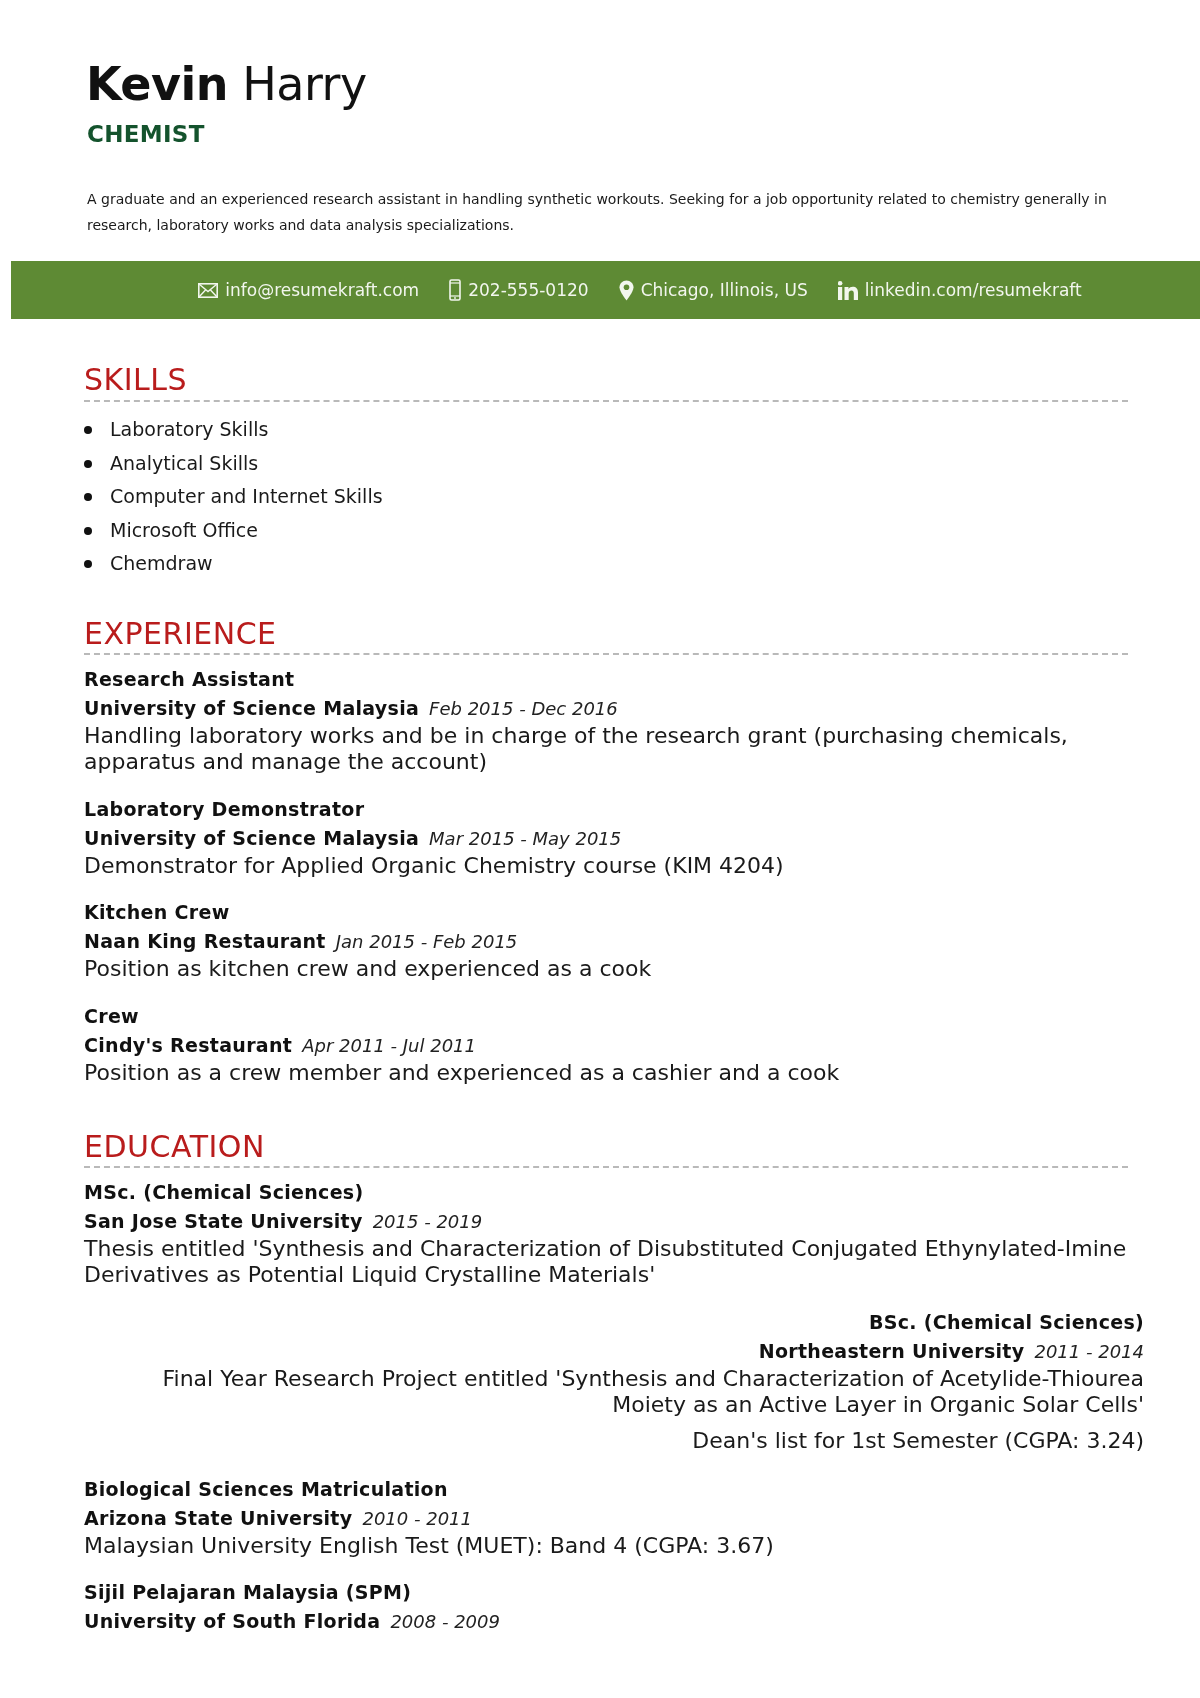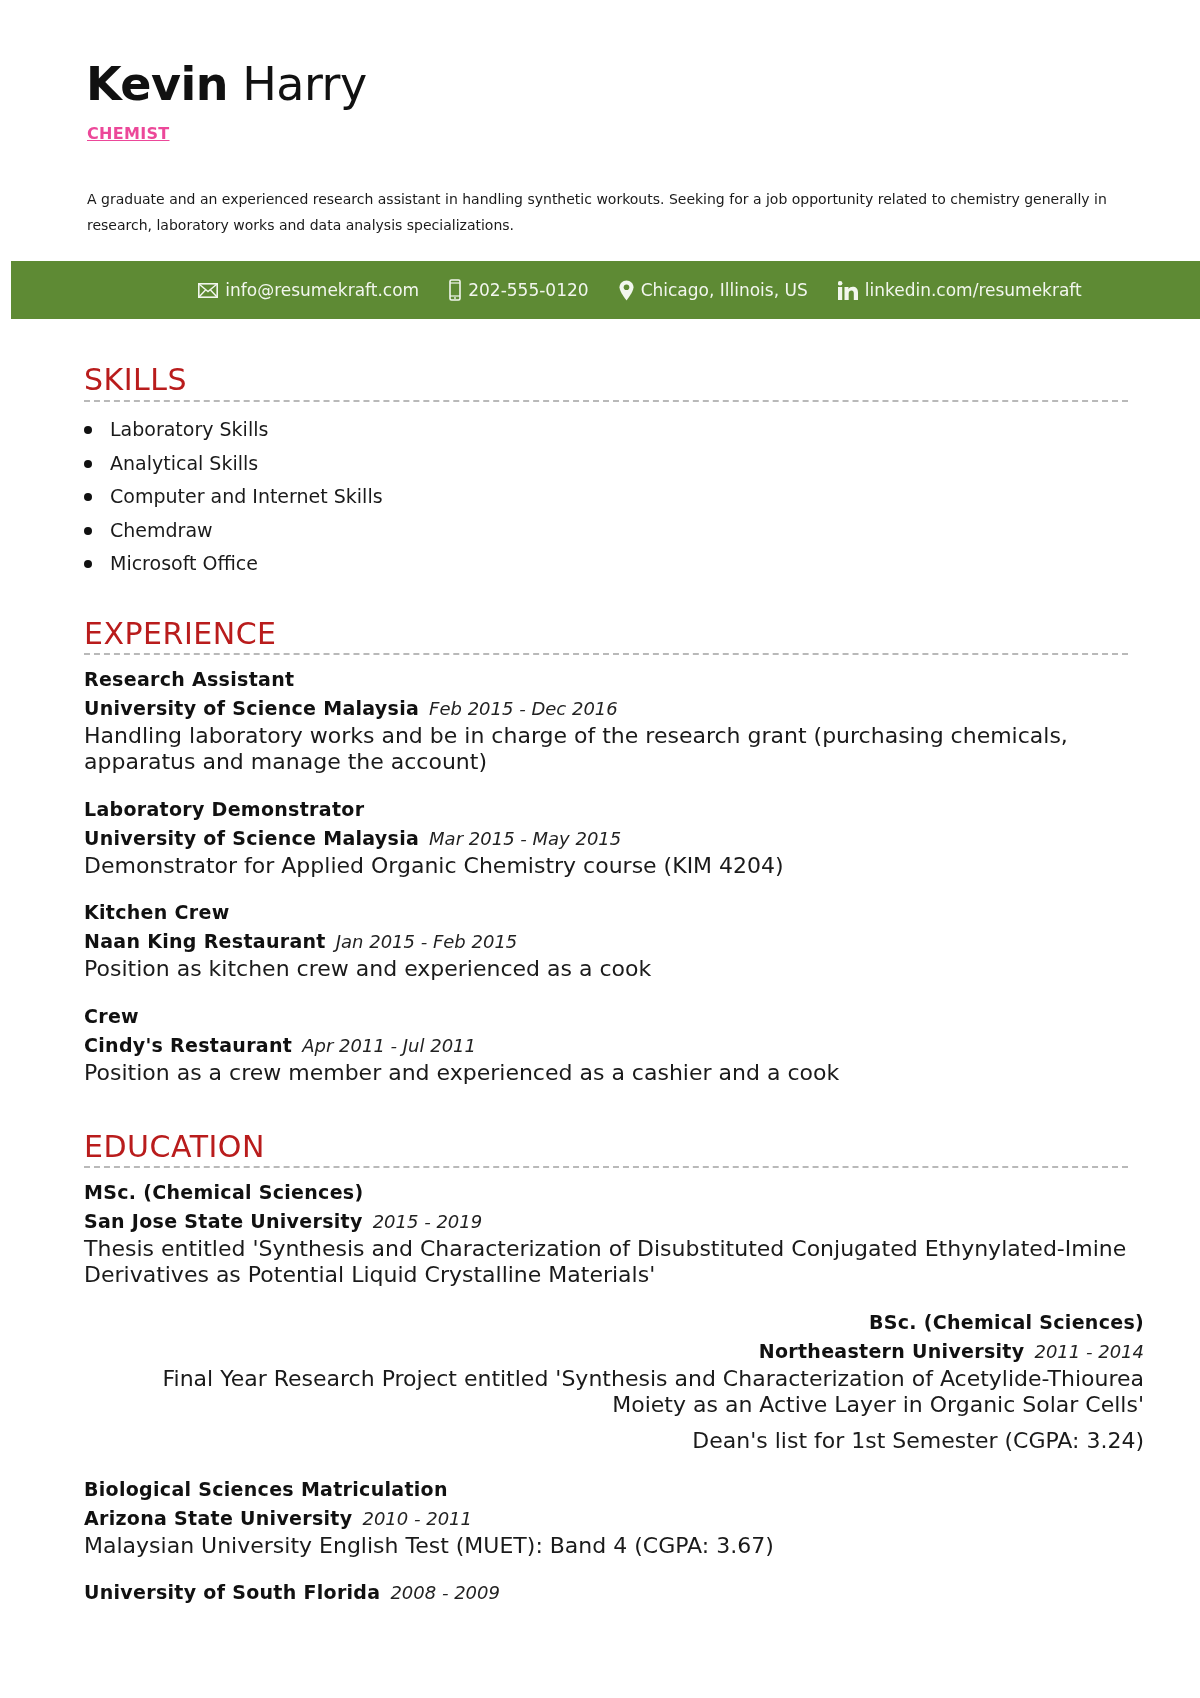"CHEMIST" .title { color: #ec4899 -> #14532d; font-size: 16px -> 23px; text-decoration: underline -> none }
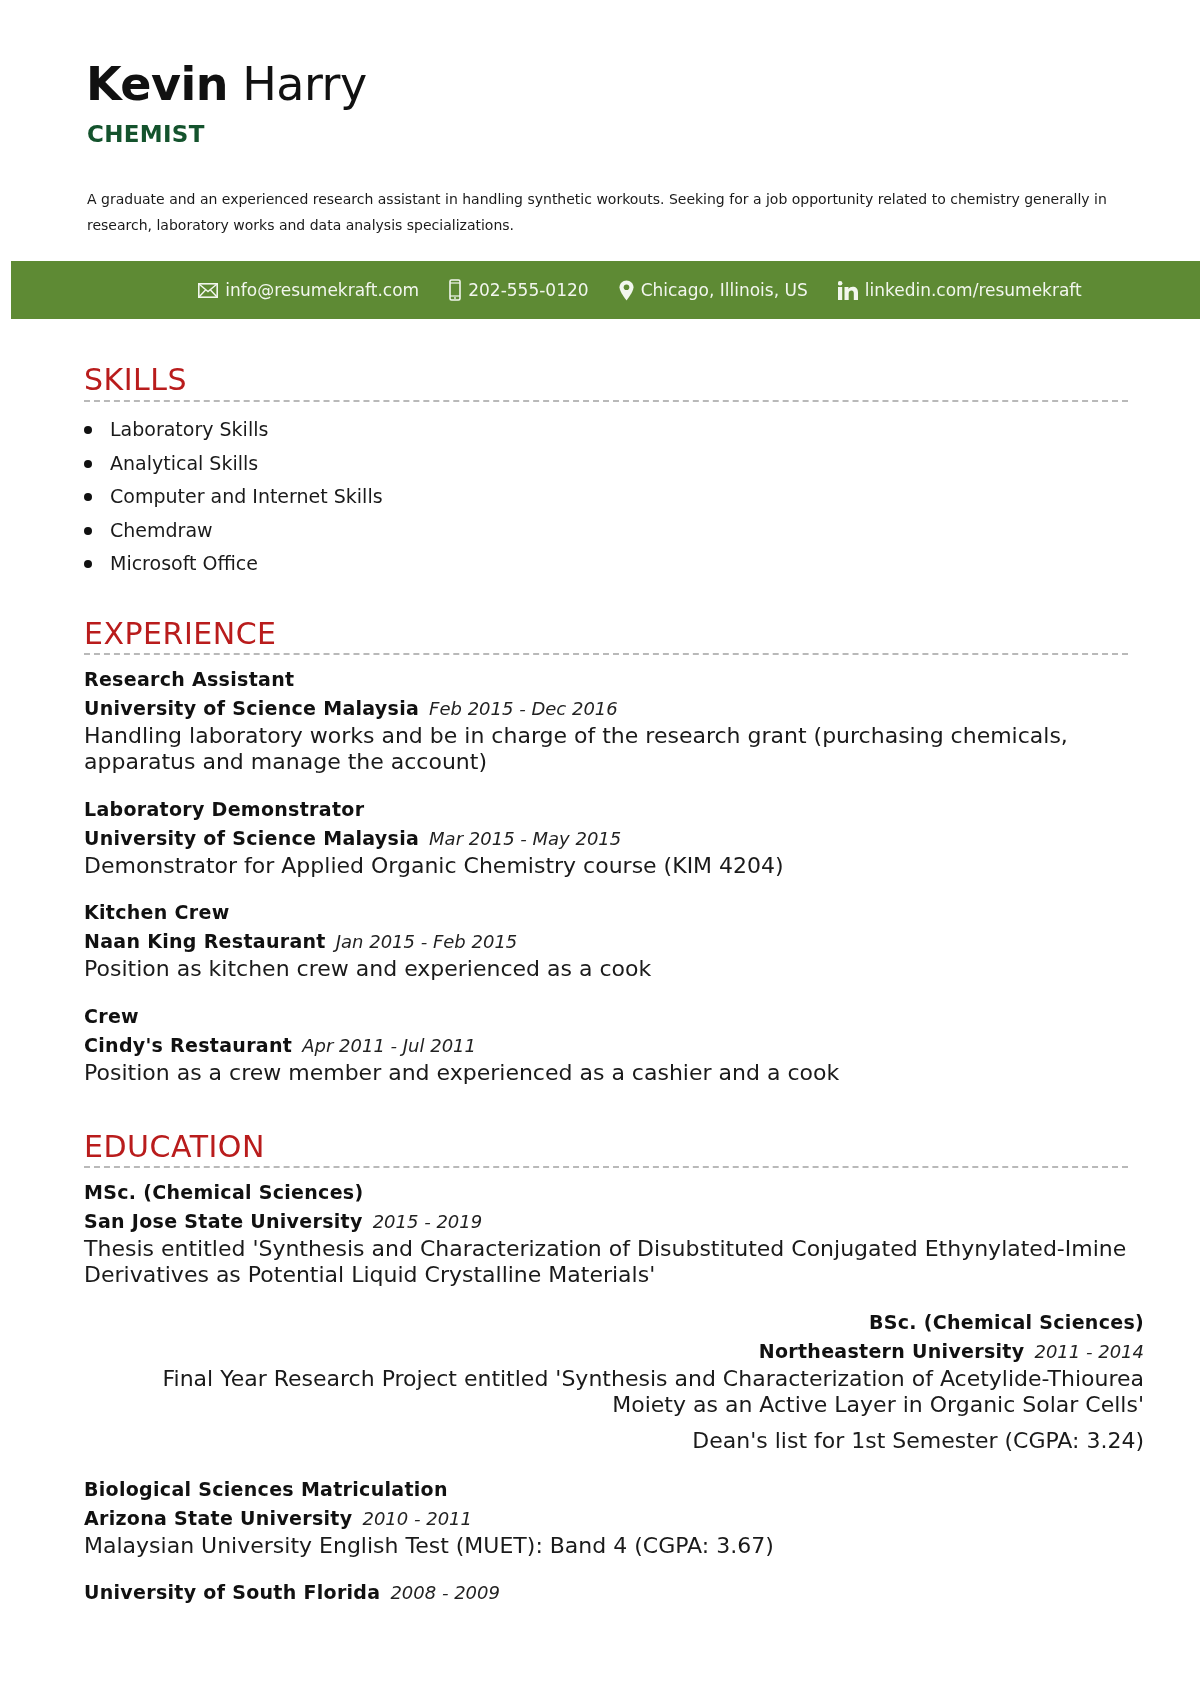"Chemdraw" li { order: before "Microsoft Office" -> after "Microsoft Office" }
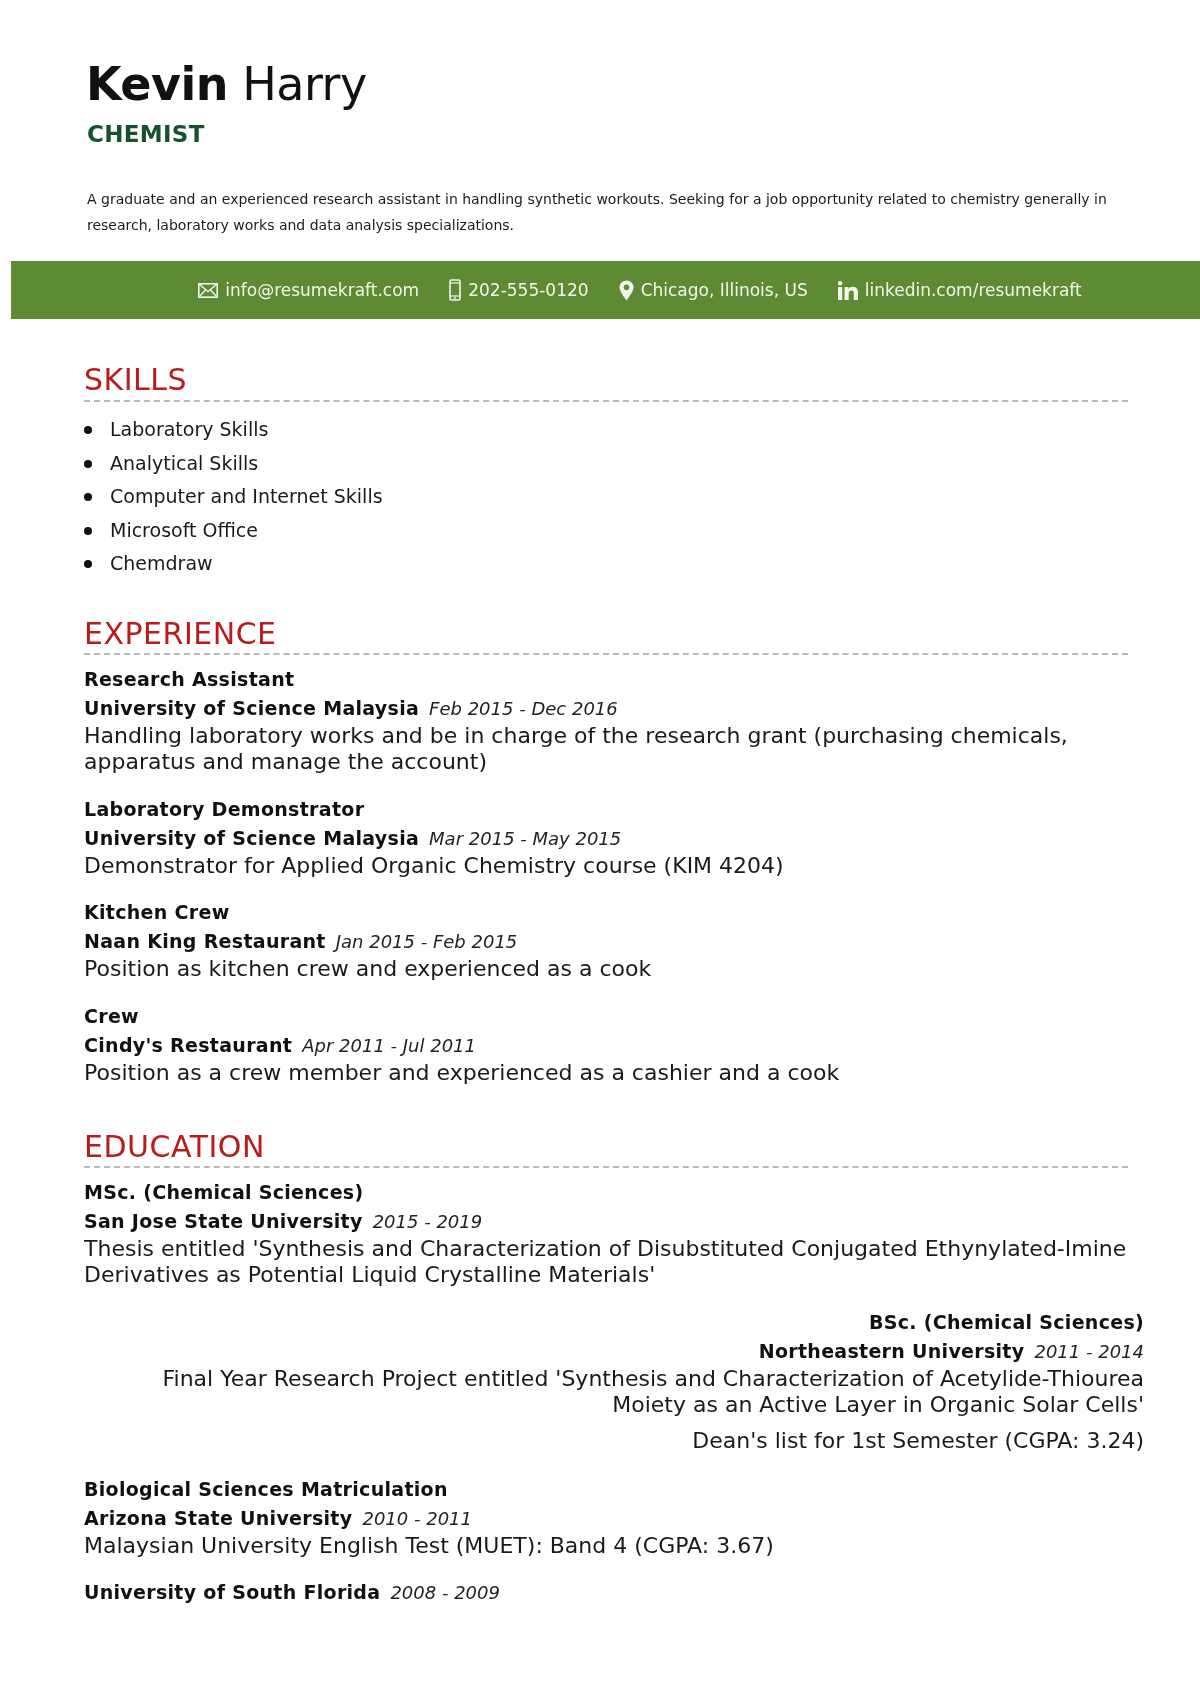"Sijil Pelajaran Malaysia (SPM)" div.role { html: none -> <div>Sijil Pelajaran Malaysia (SPM)</div> }
